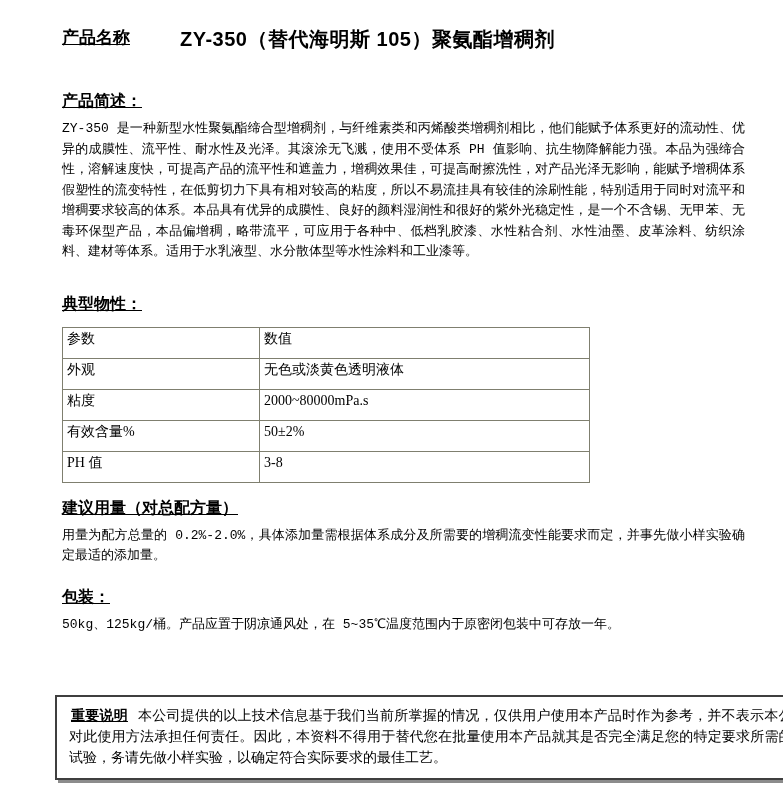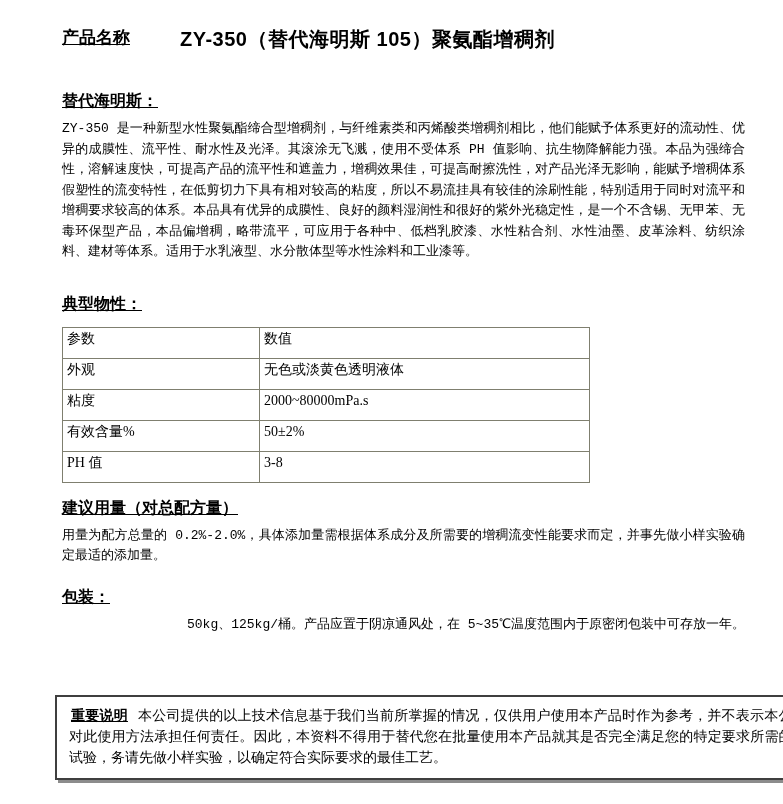"替代海明斯：" h2.section-heading { text: 替代海明斯 -> 产品简述 }
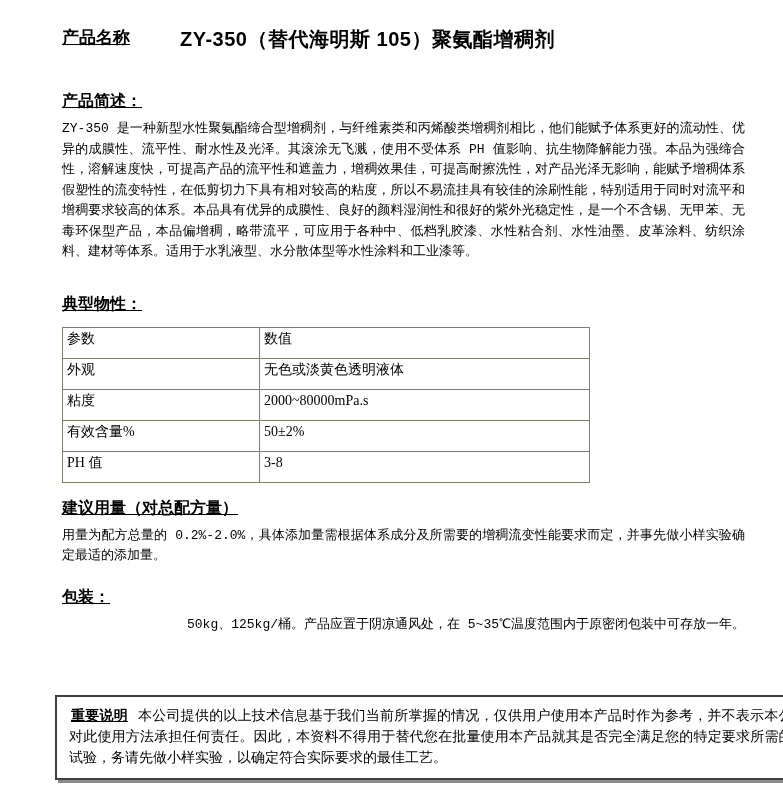"50kg、125kg/桶。产品应置于阴凉通风处，在" .pack-text { text-align: right -> left }
